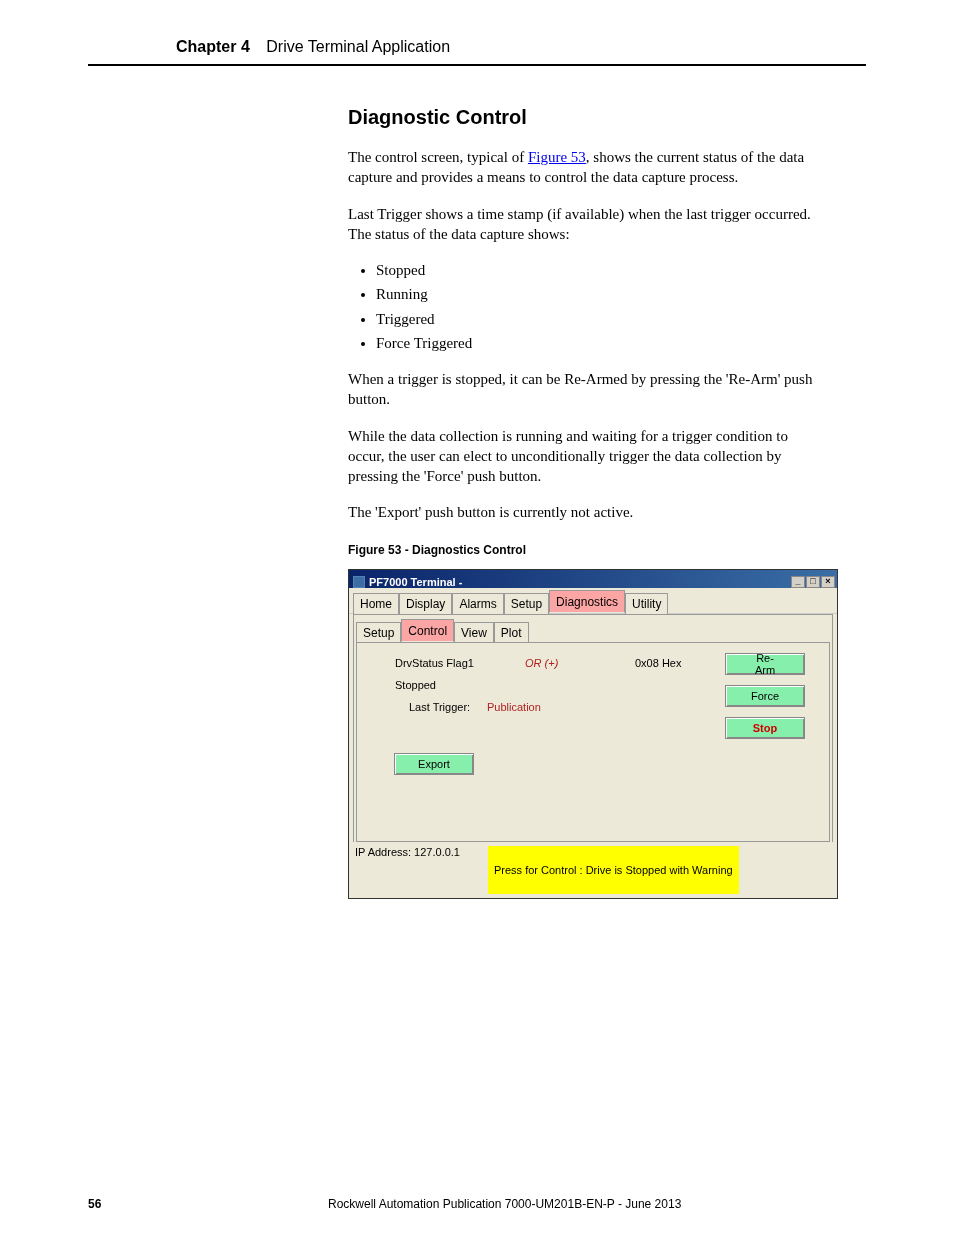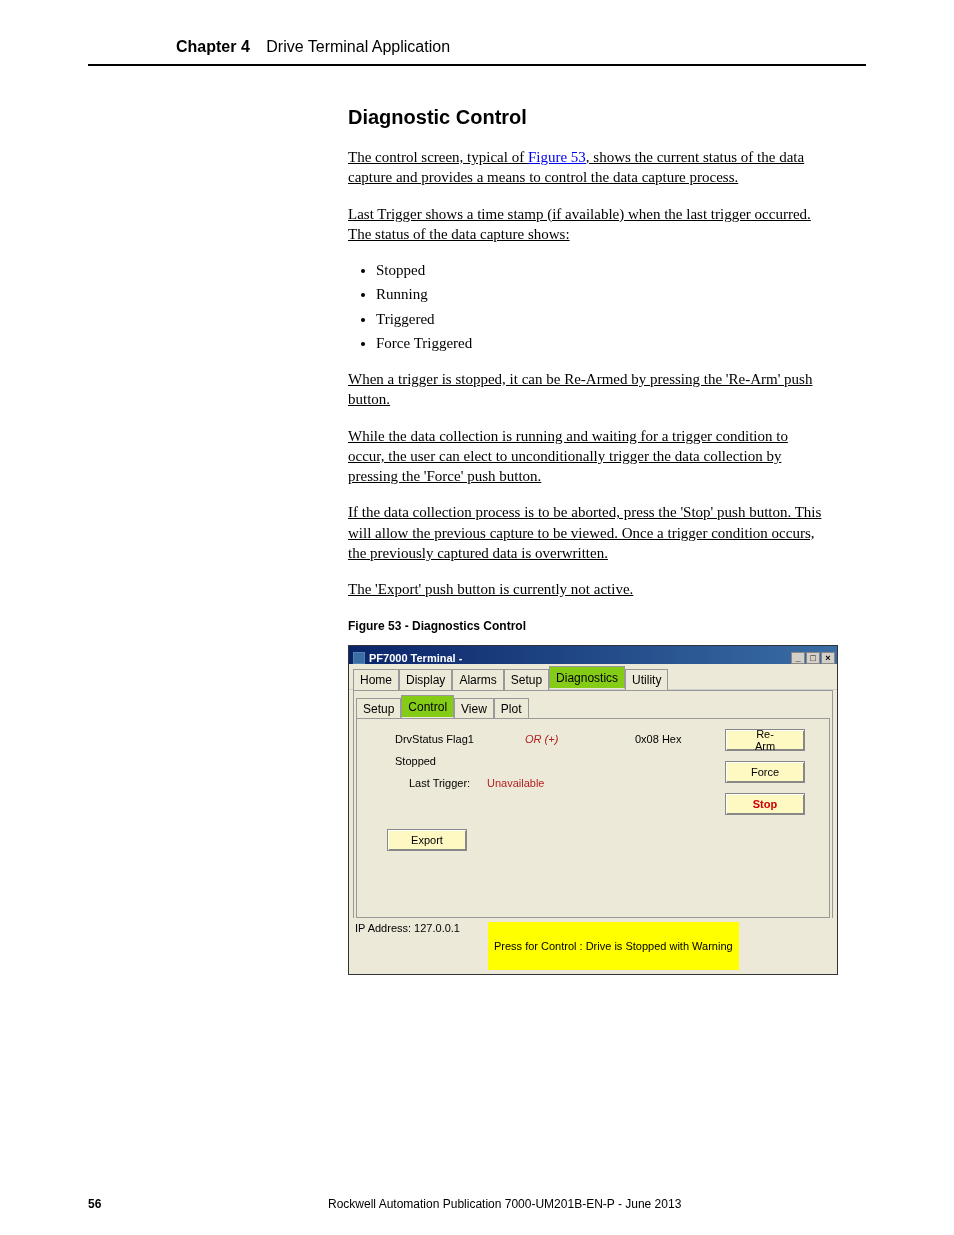"The control screen, typical of" p.body { text-decoration: underline -> none }
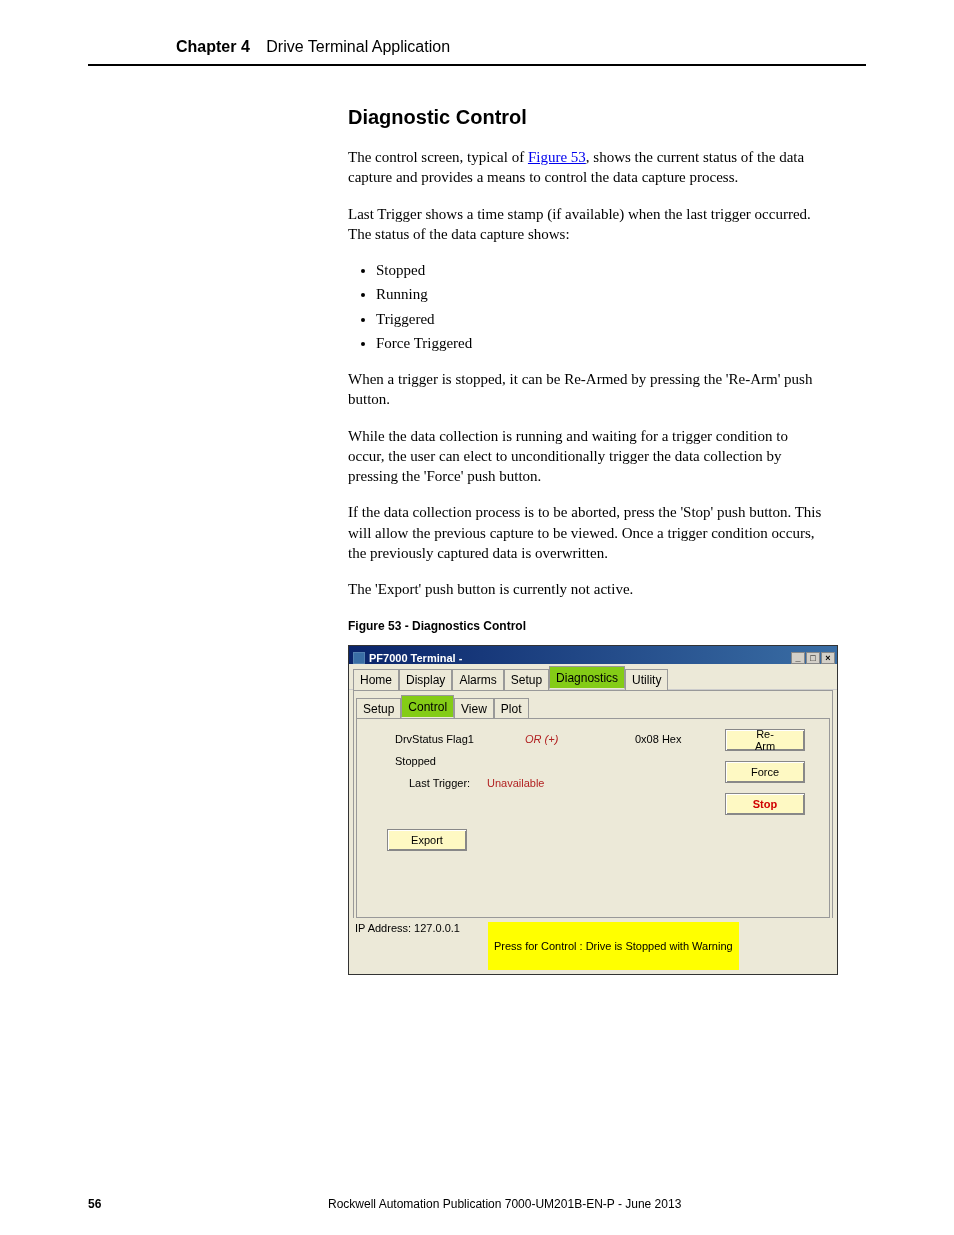"If the data collection process" p.body { html: <p>If the data collection process is to be aborted, press the 'Stop' push button. This will allow the previous capture to be viewed. Once a trigger condition occurs, the previously captured data is overwritten.</p> -> none }
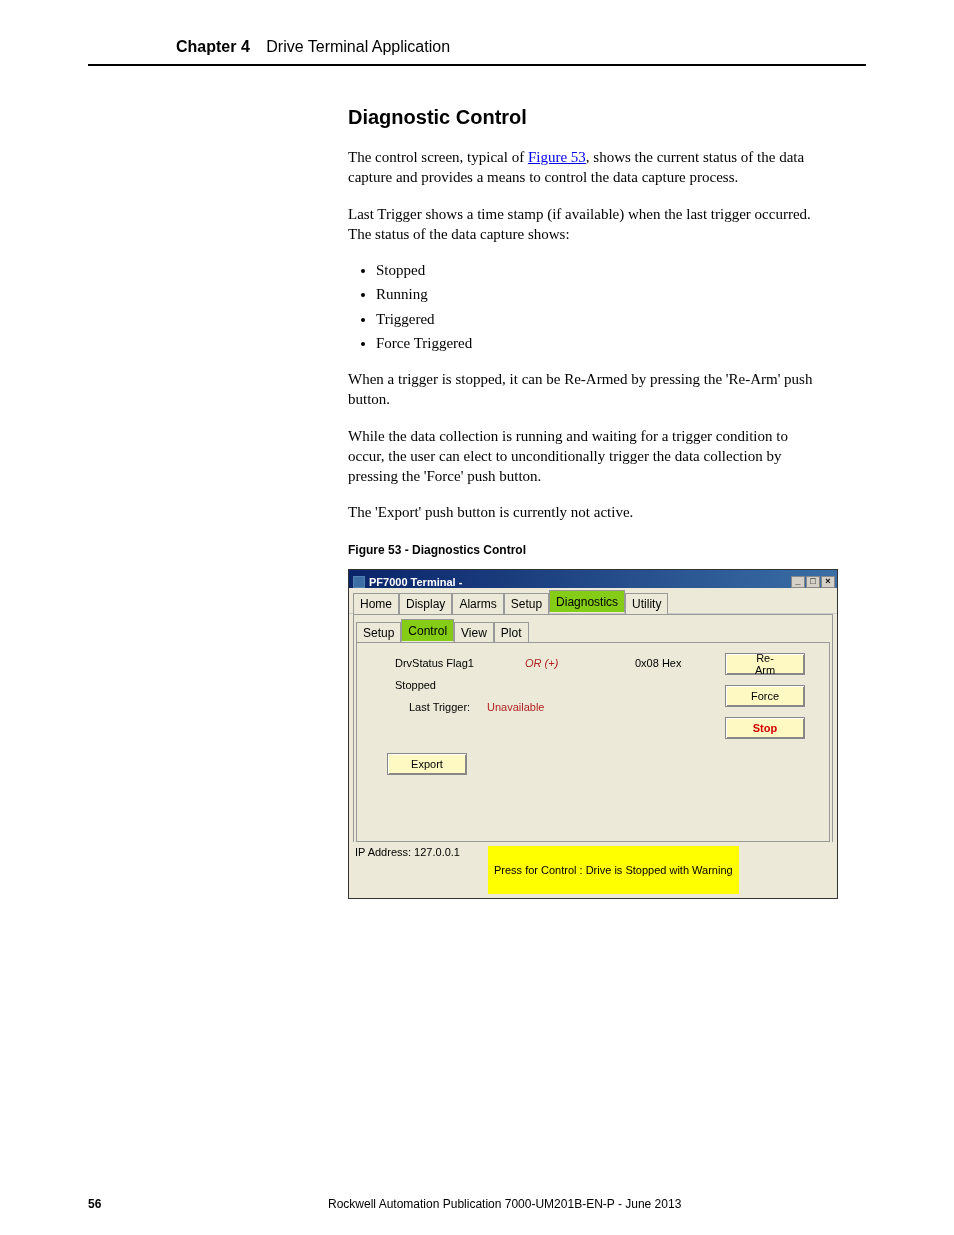"Diagnostics" .tab.active { background: #84cc16 -> #fca5a5 }
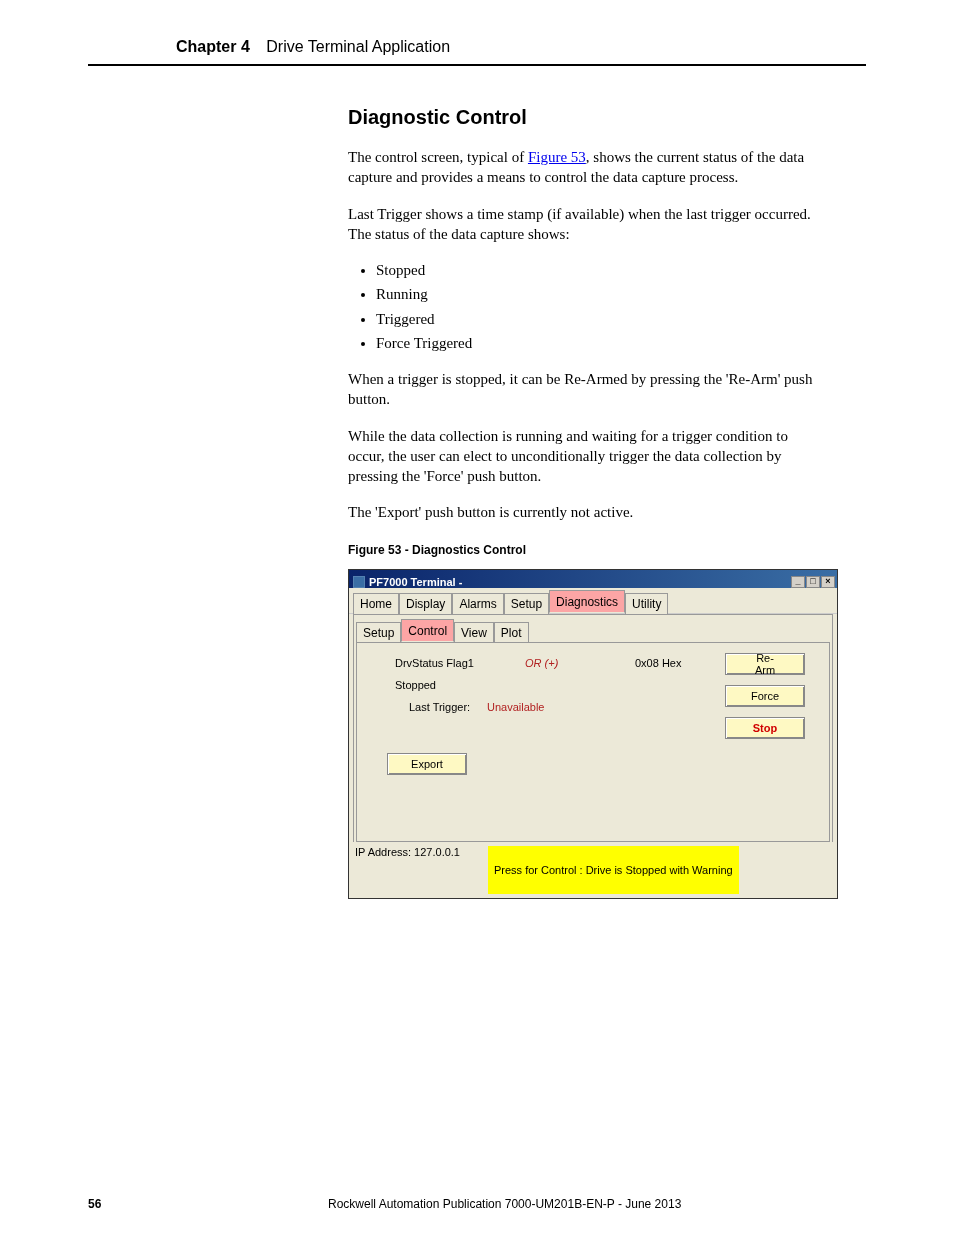"Re-Arm" .win-button { background: #fef9c3 -> #86efac }
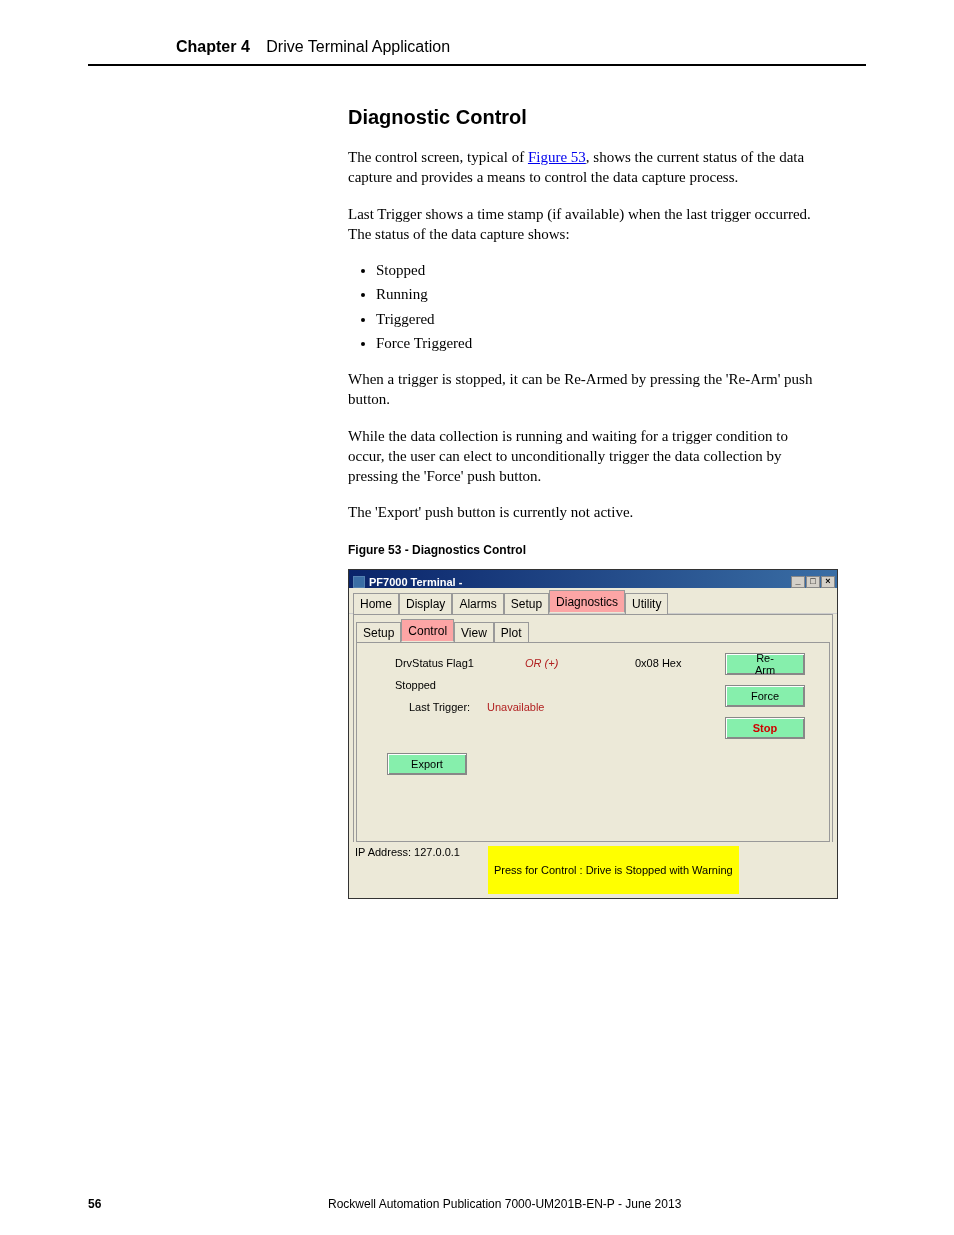"Unavailable" span.unavailable { text: Unavailable -> Publication }
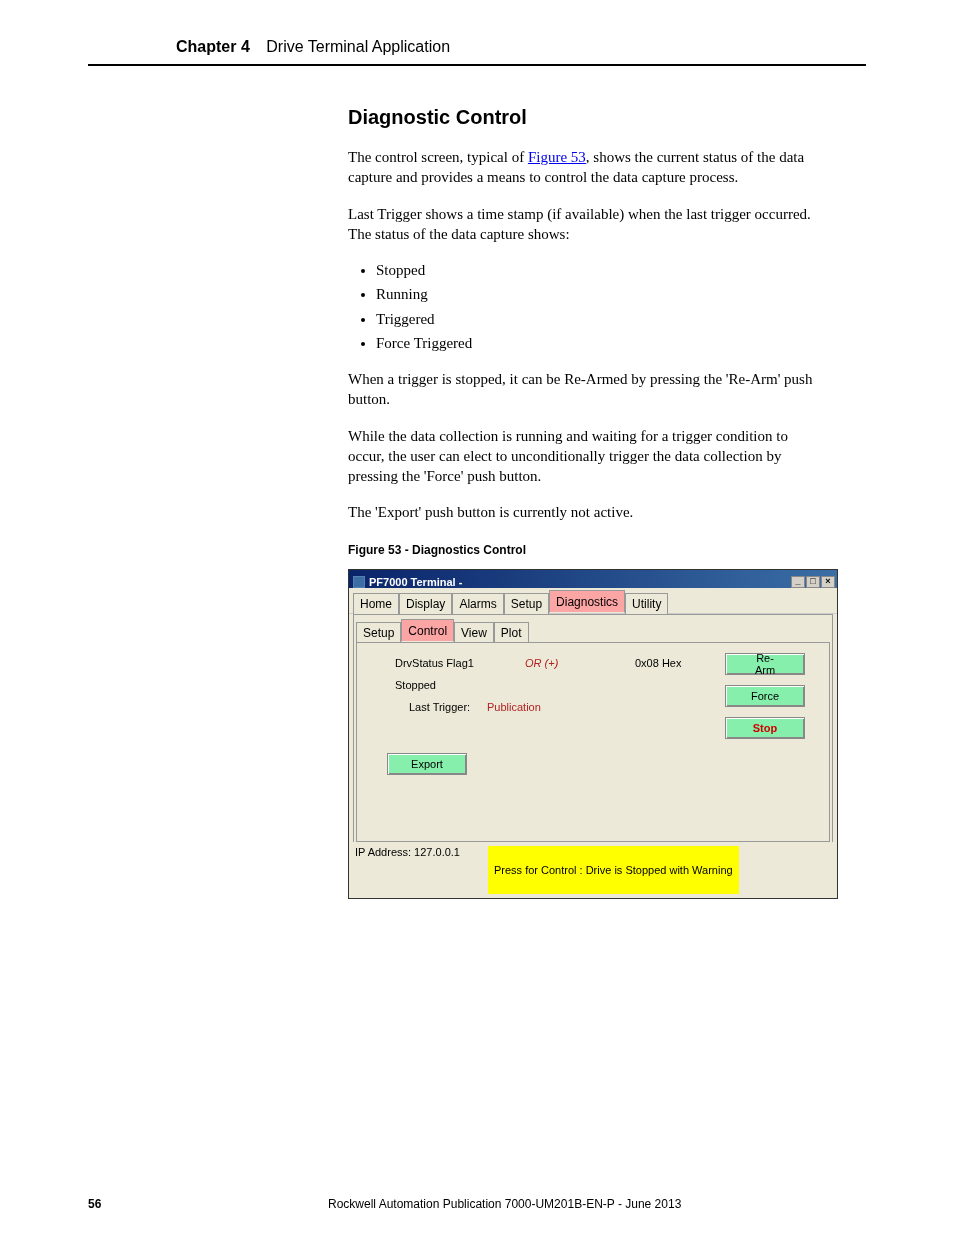"Export" .export-btn-wrap { margin-left: 16px -> 23px }
